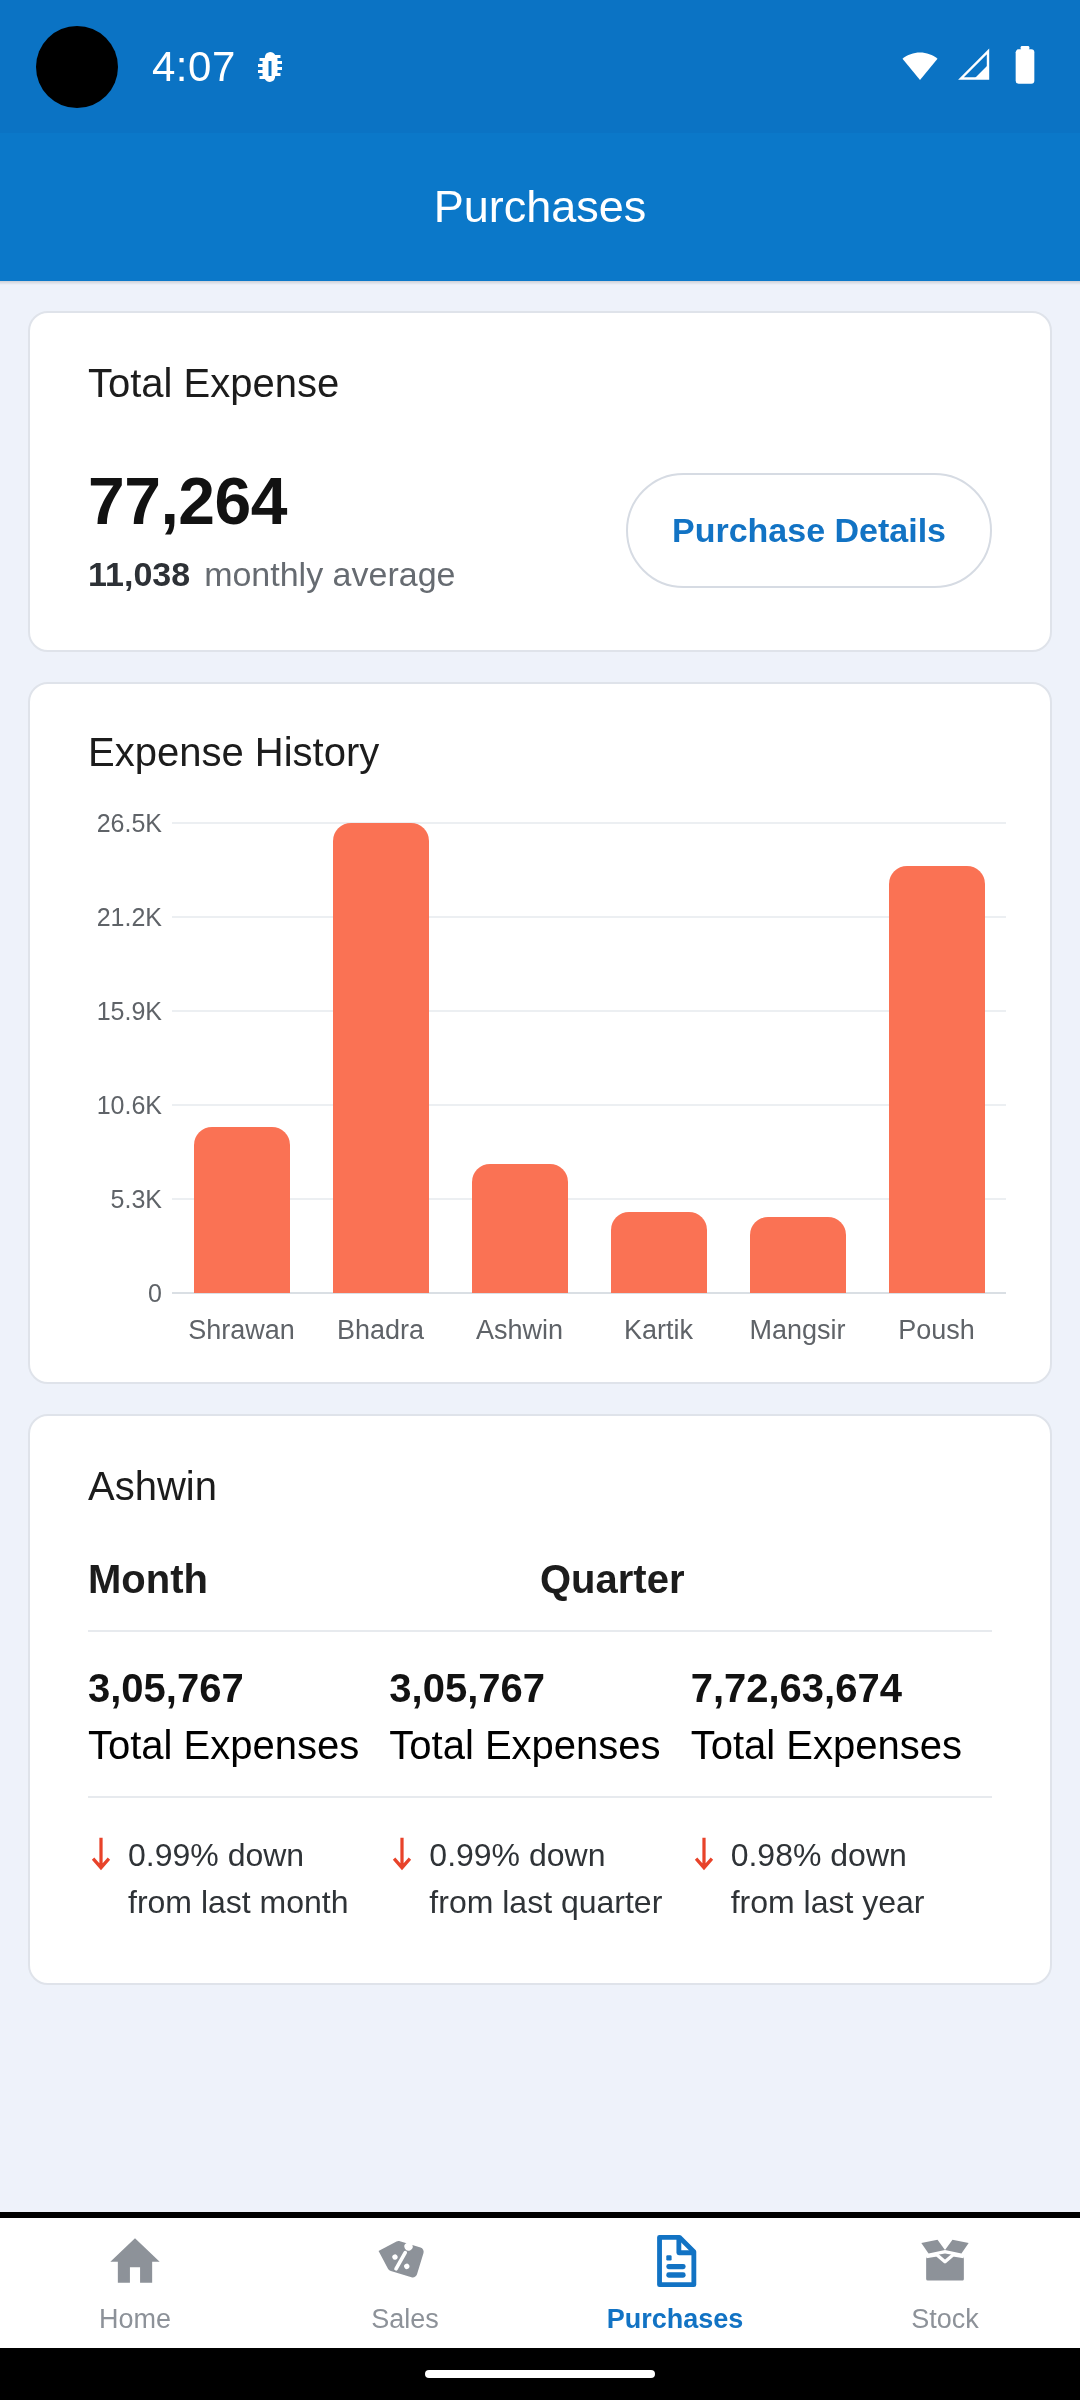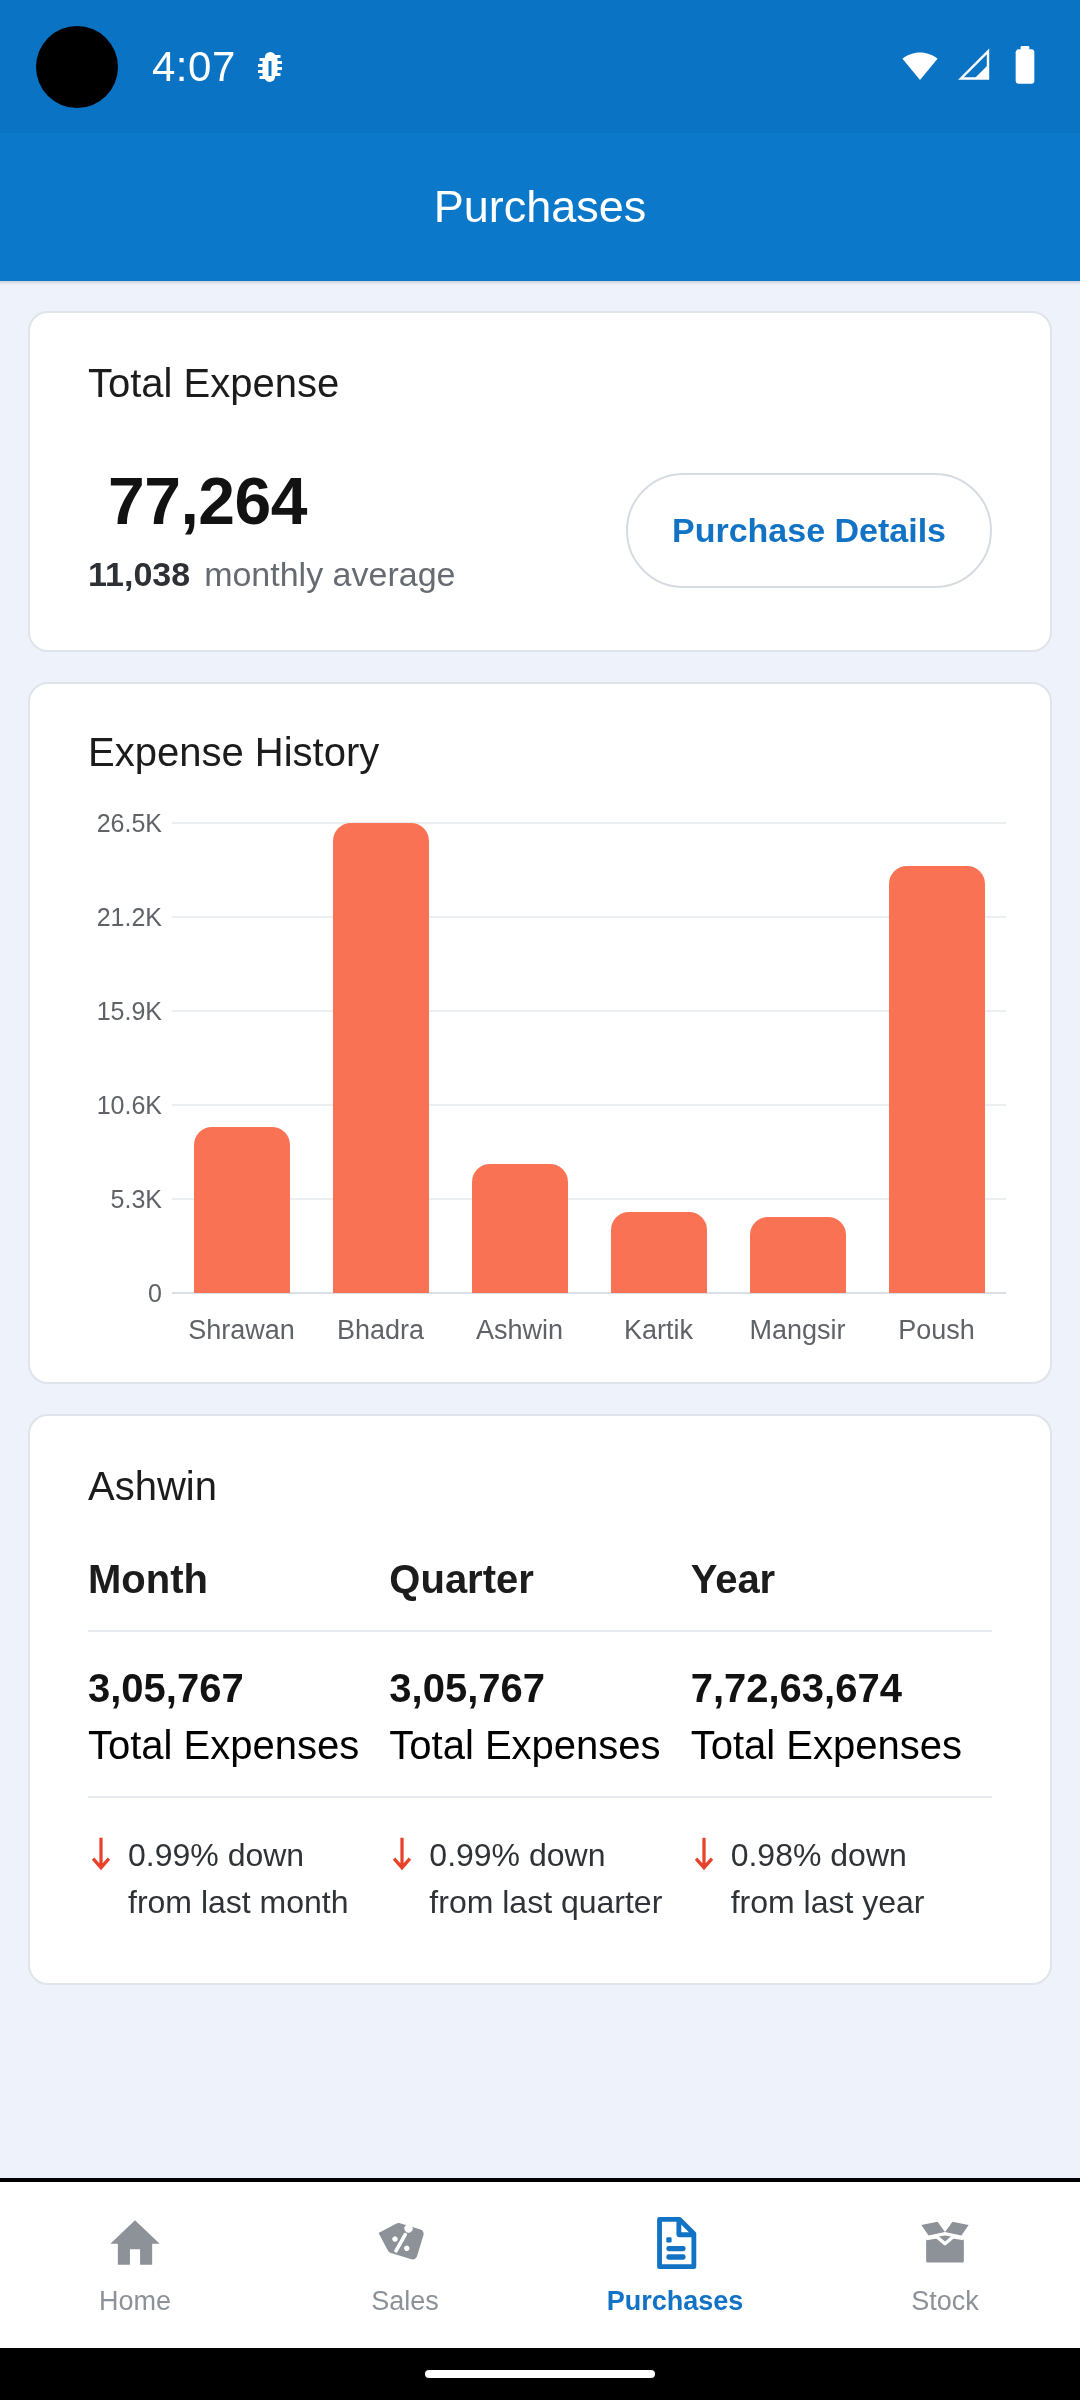"77,264" .total-amount { margin-left: 20px -> none }
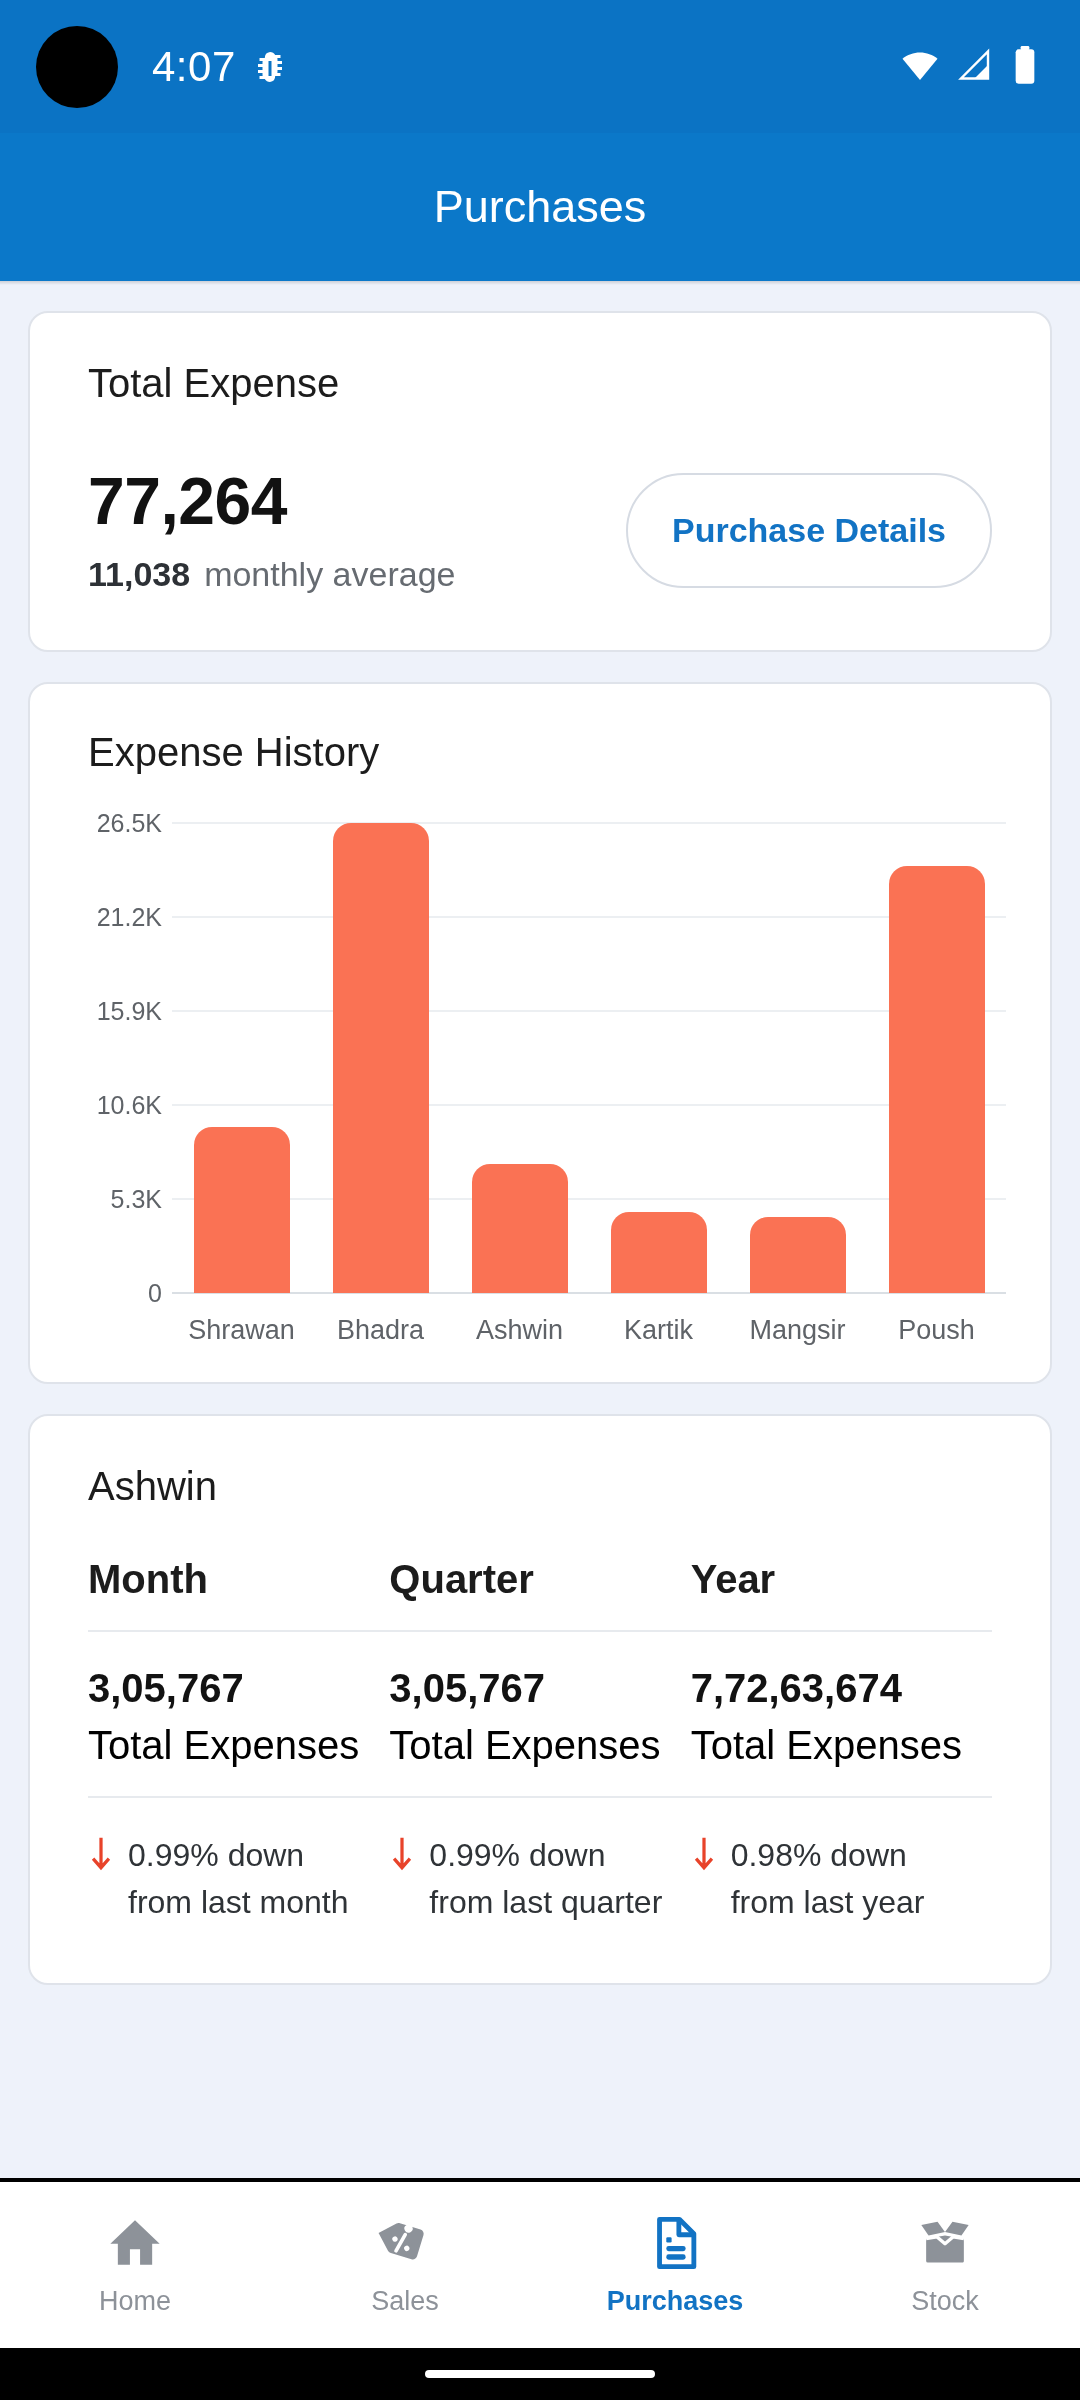"Year" div.exp-col { html: <div> <div>Year</div> </div> -> none }
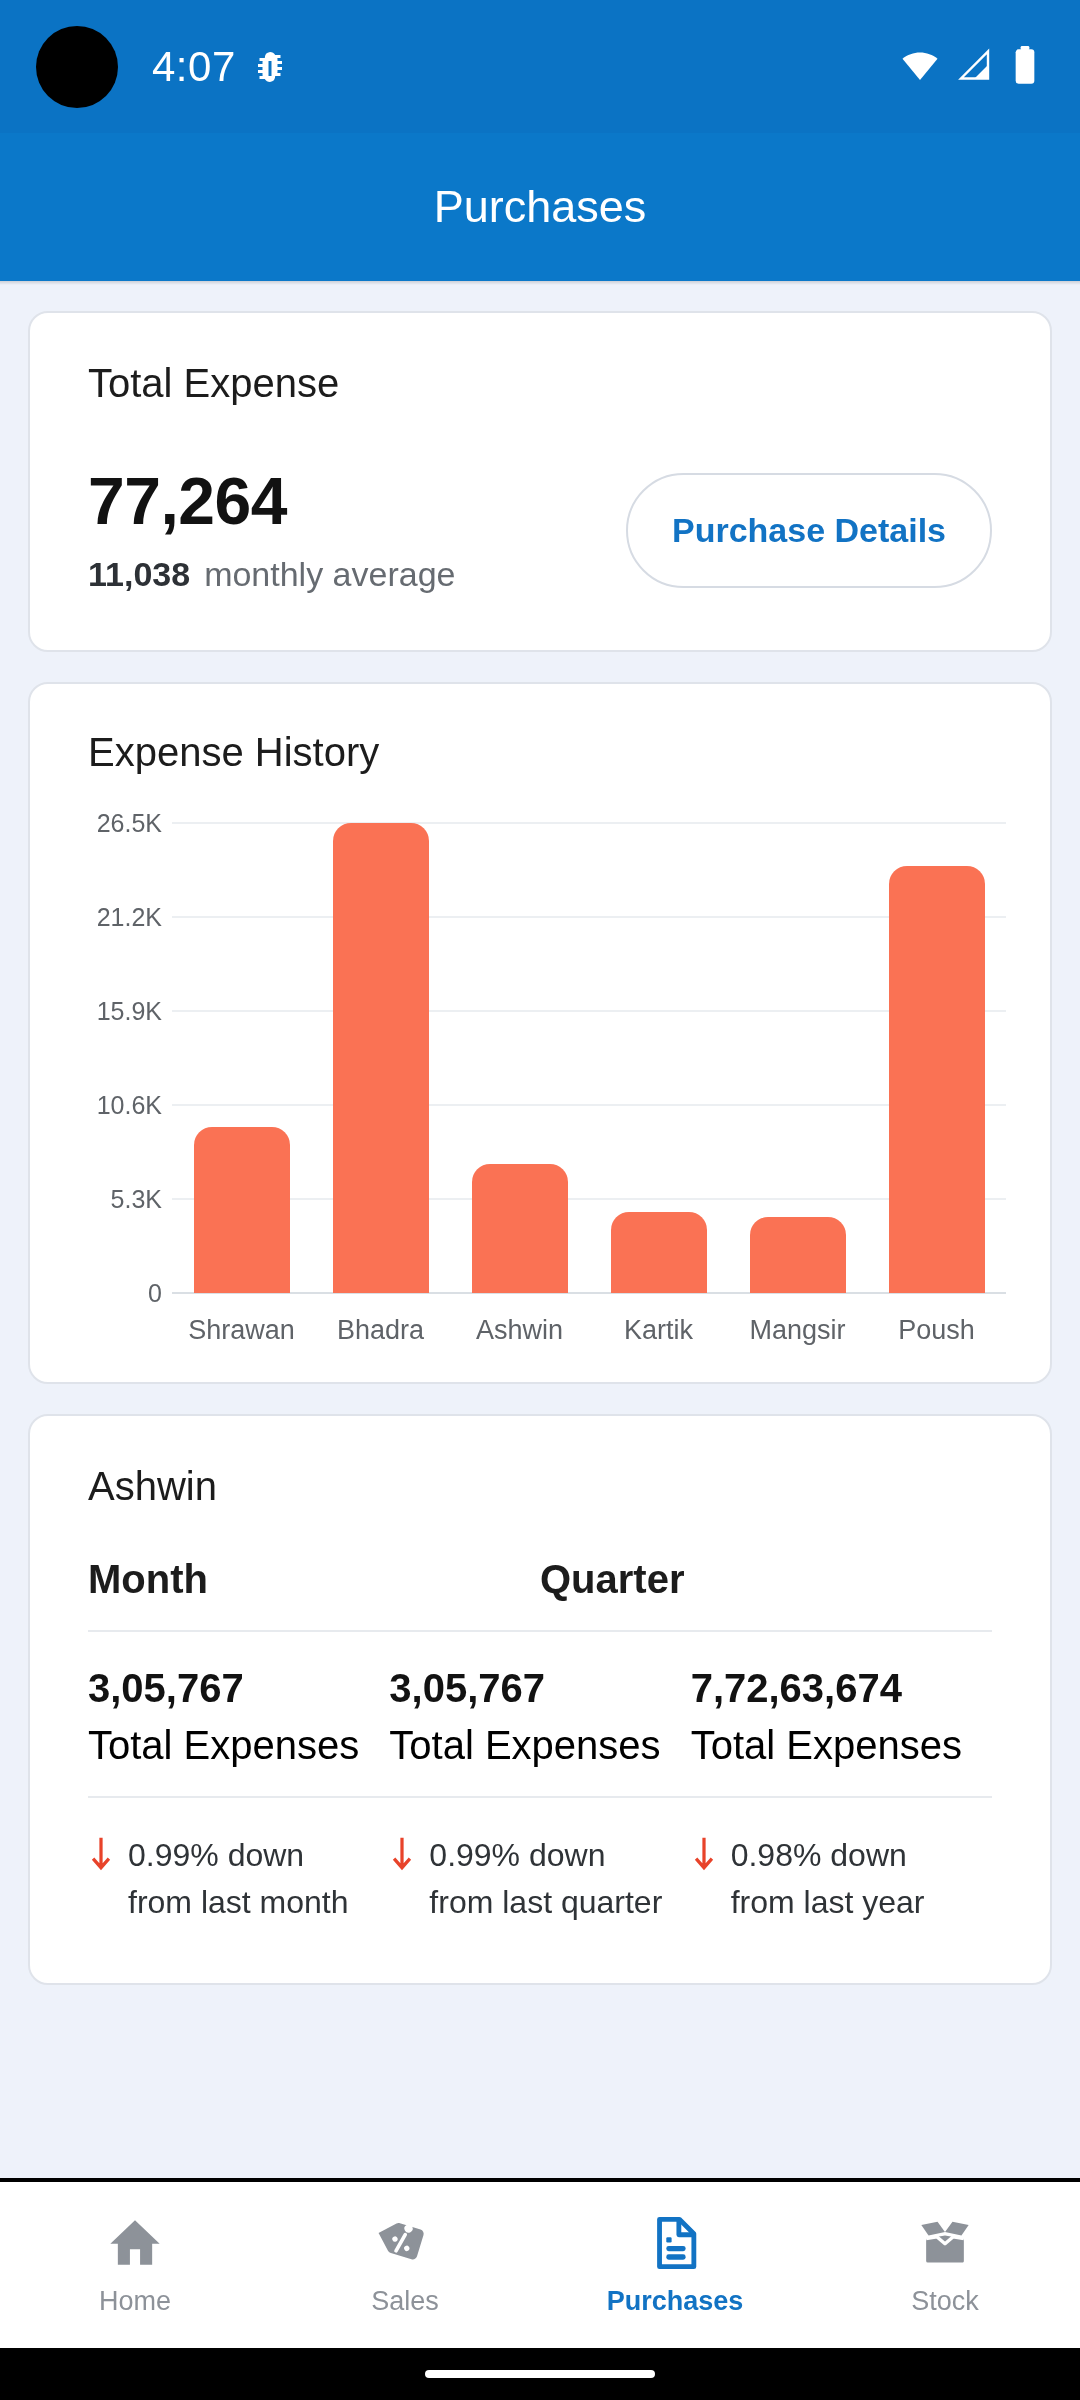"Home" .bottom-nav { border-top: 4px solid #000000 -> 6px solid #000000; height: 170px -> 136px }
